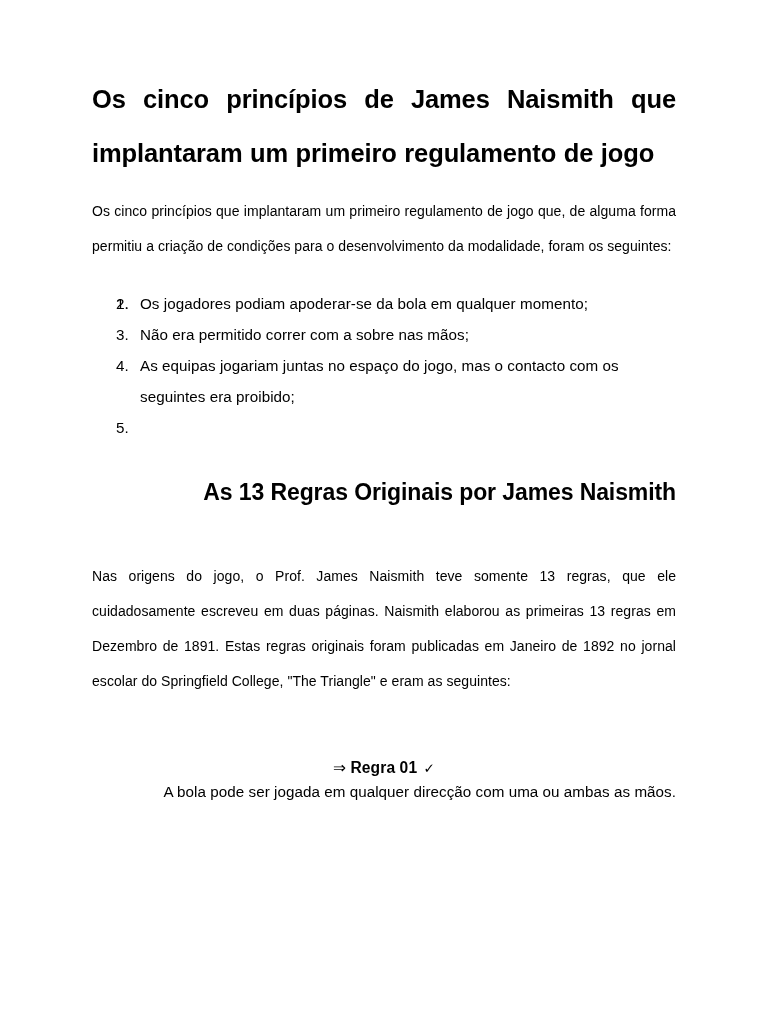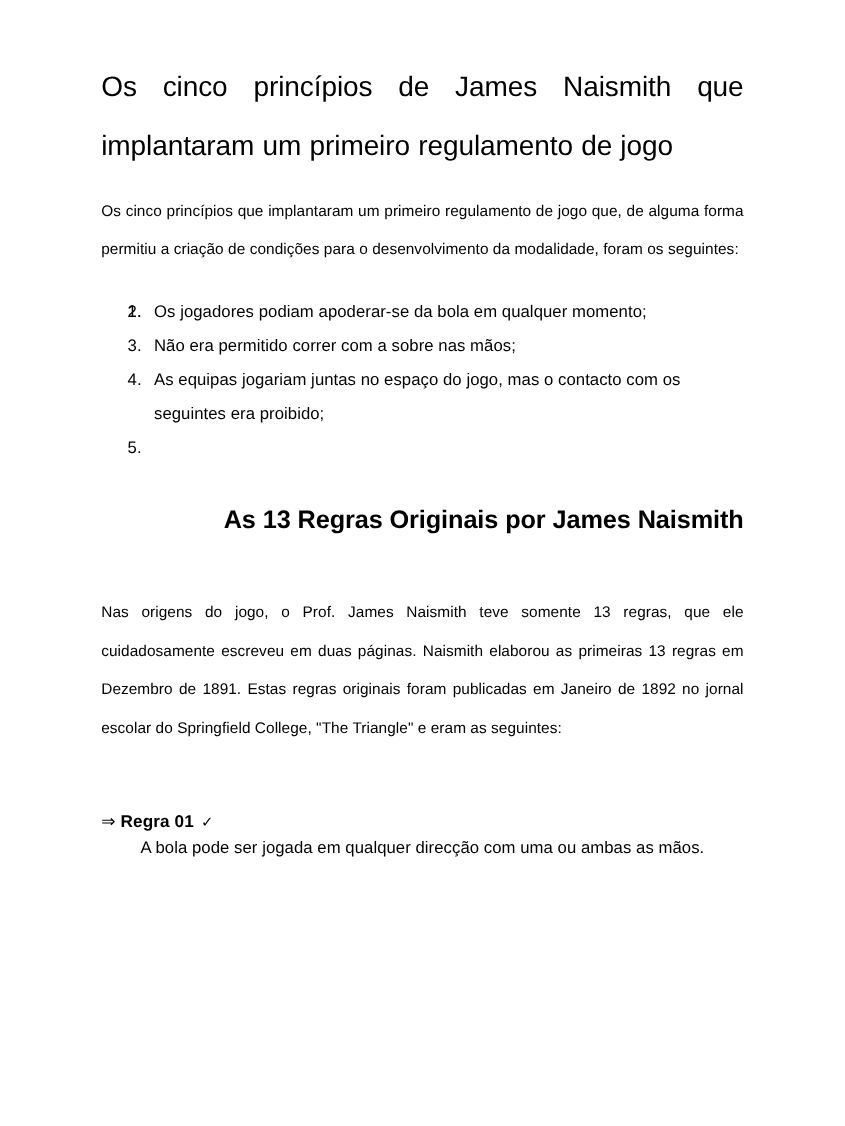"Os cinco princípios de James" .doc-title { font-weight: normal -> bold; padding-top: 52px -> 72px }
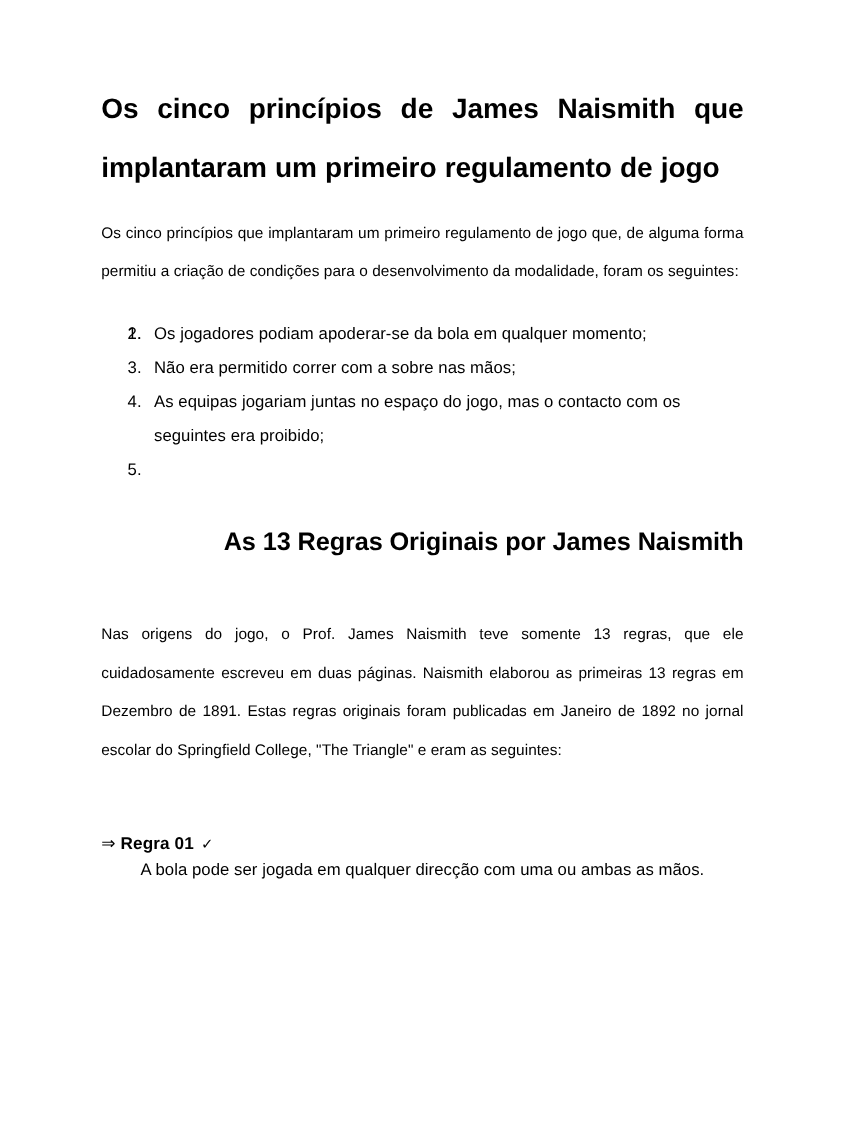"⇒ Regra 01 ✓" .rule-label { text-align: none -> center }
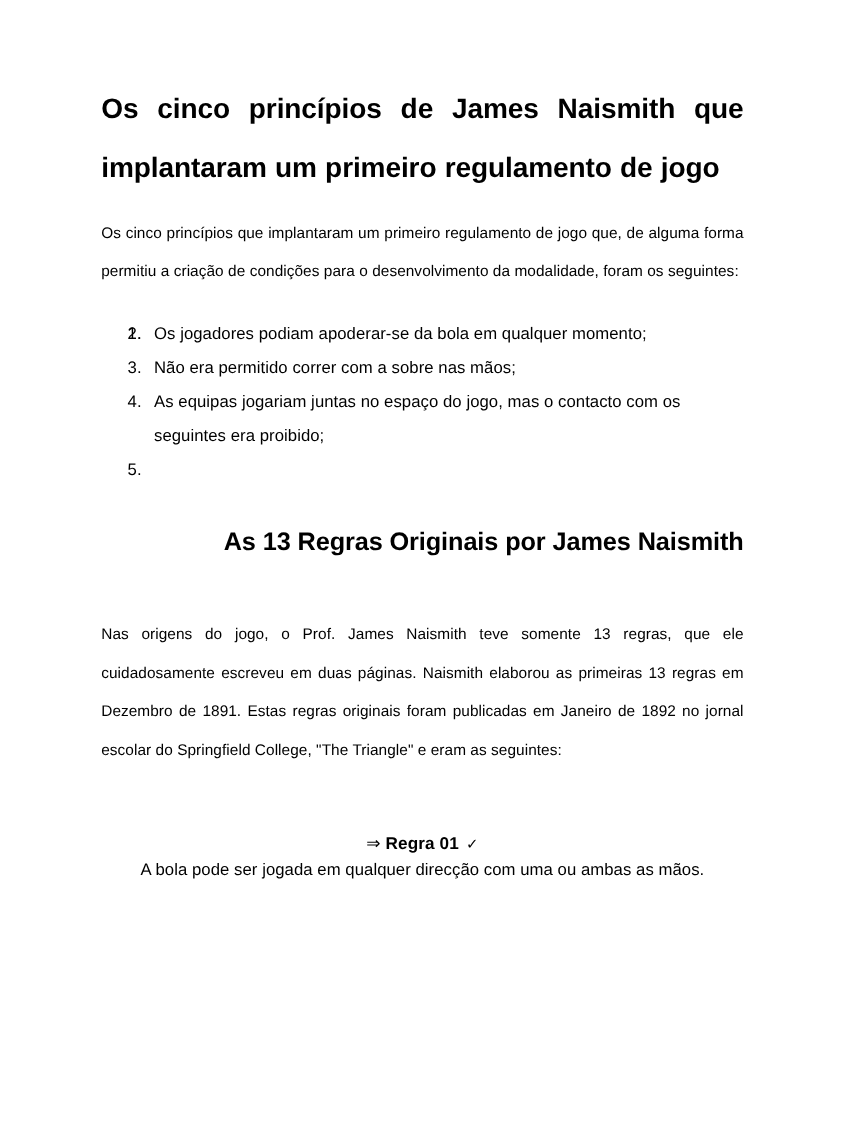"A bola pode ser jogada" .rule-text { text-align: center -> right }
